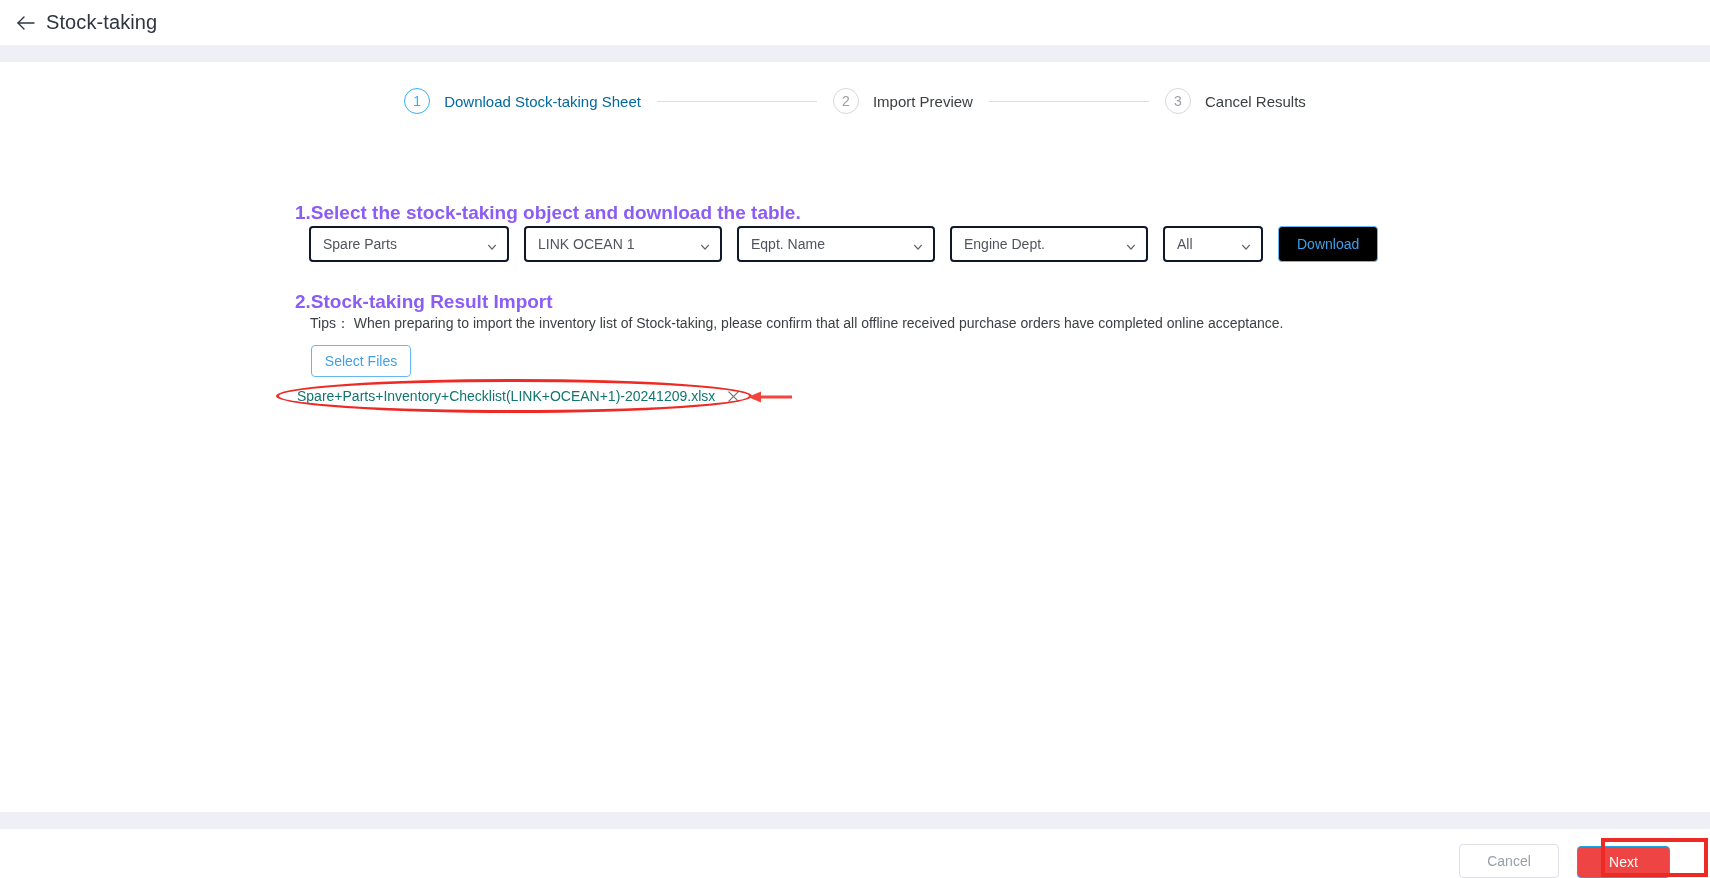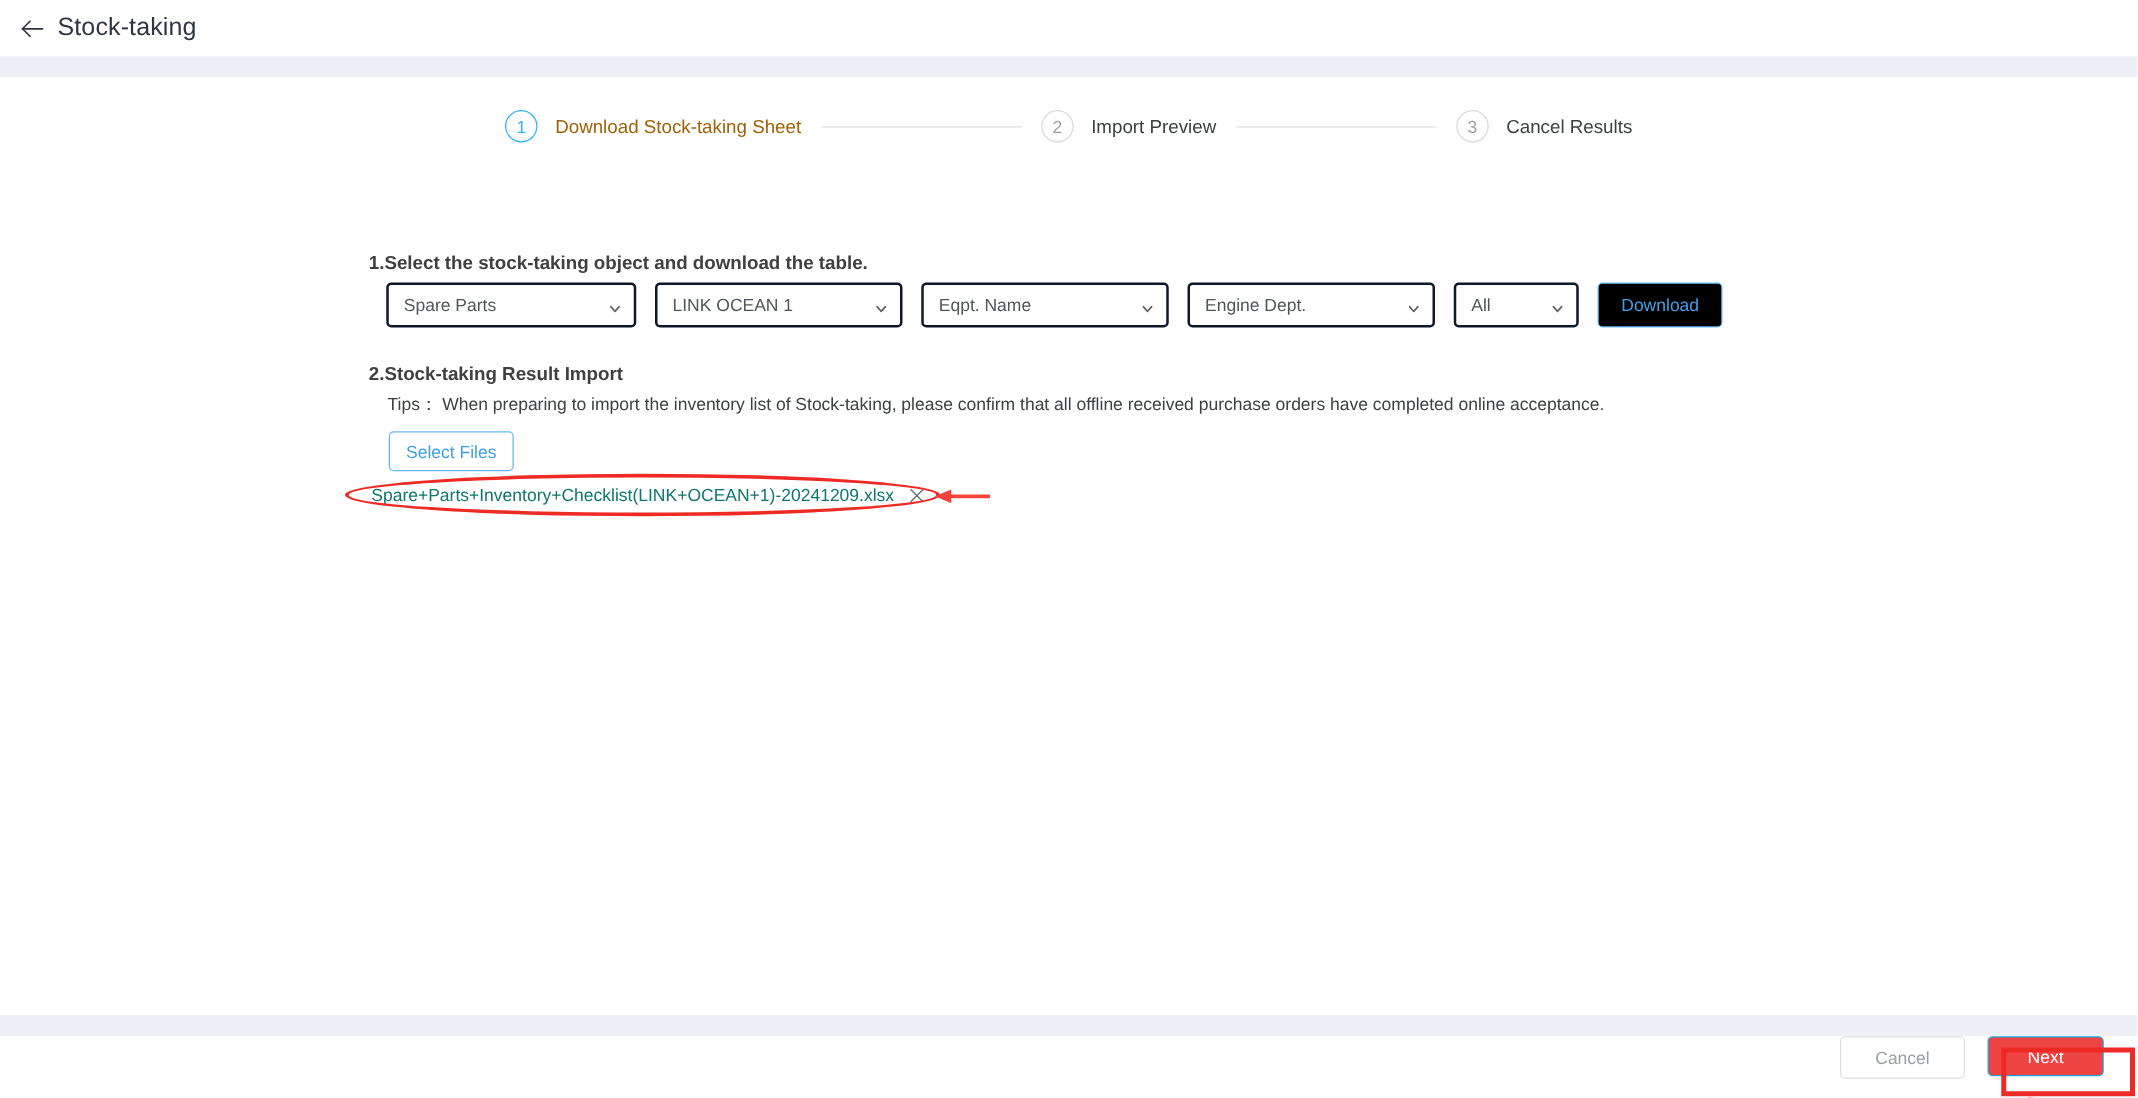"Download Stock-taking Sheet" .step.active .step-label { color: #a16207 -> #0369a1 }
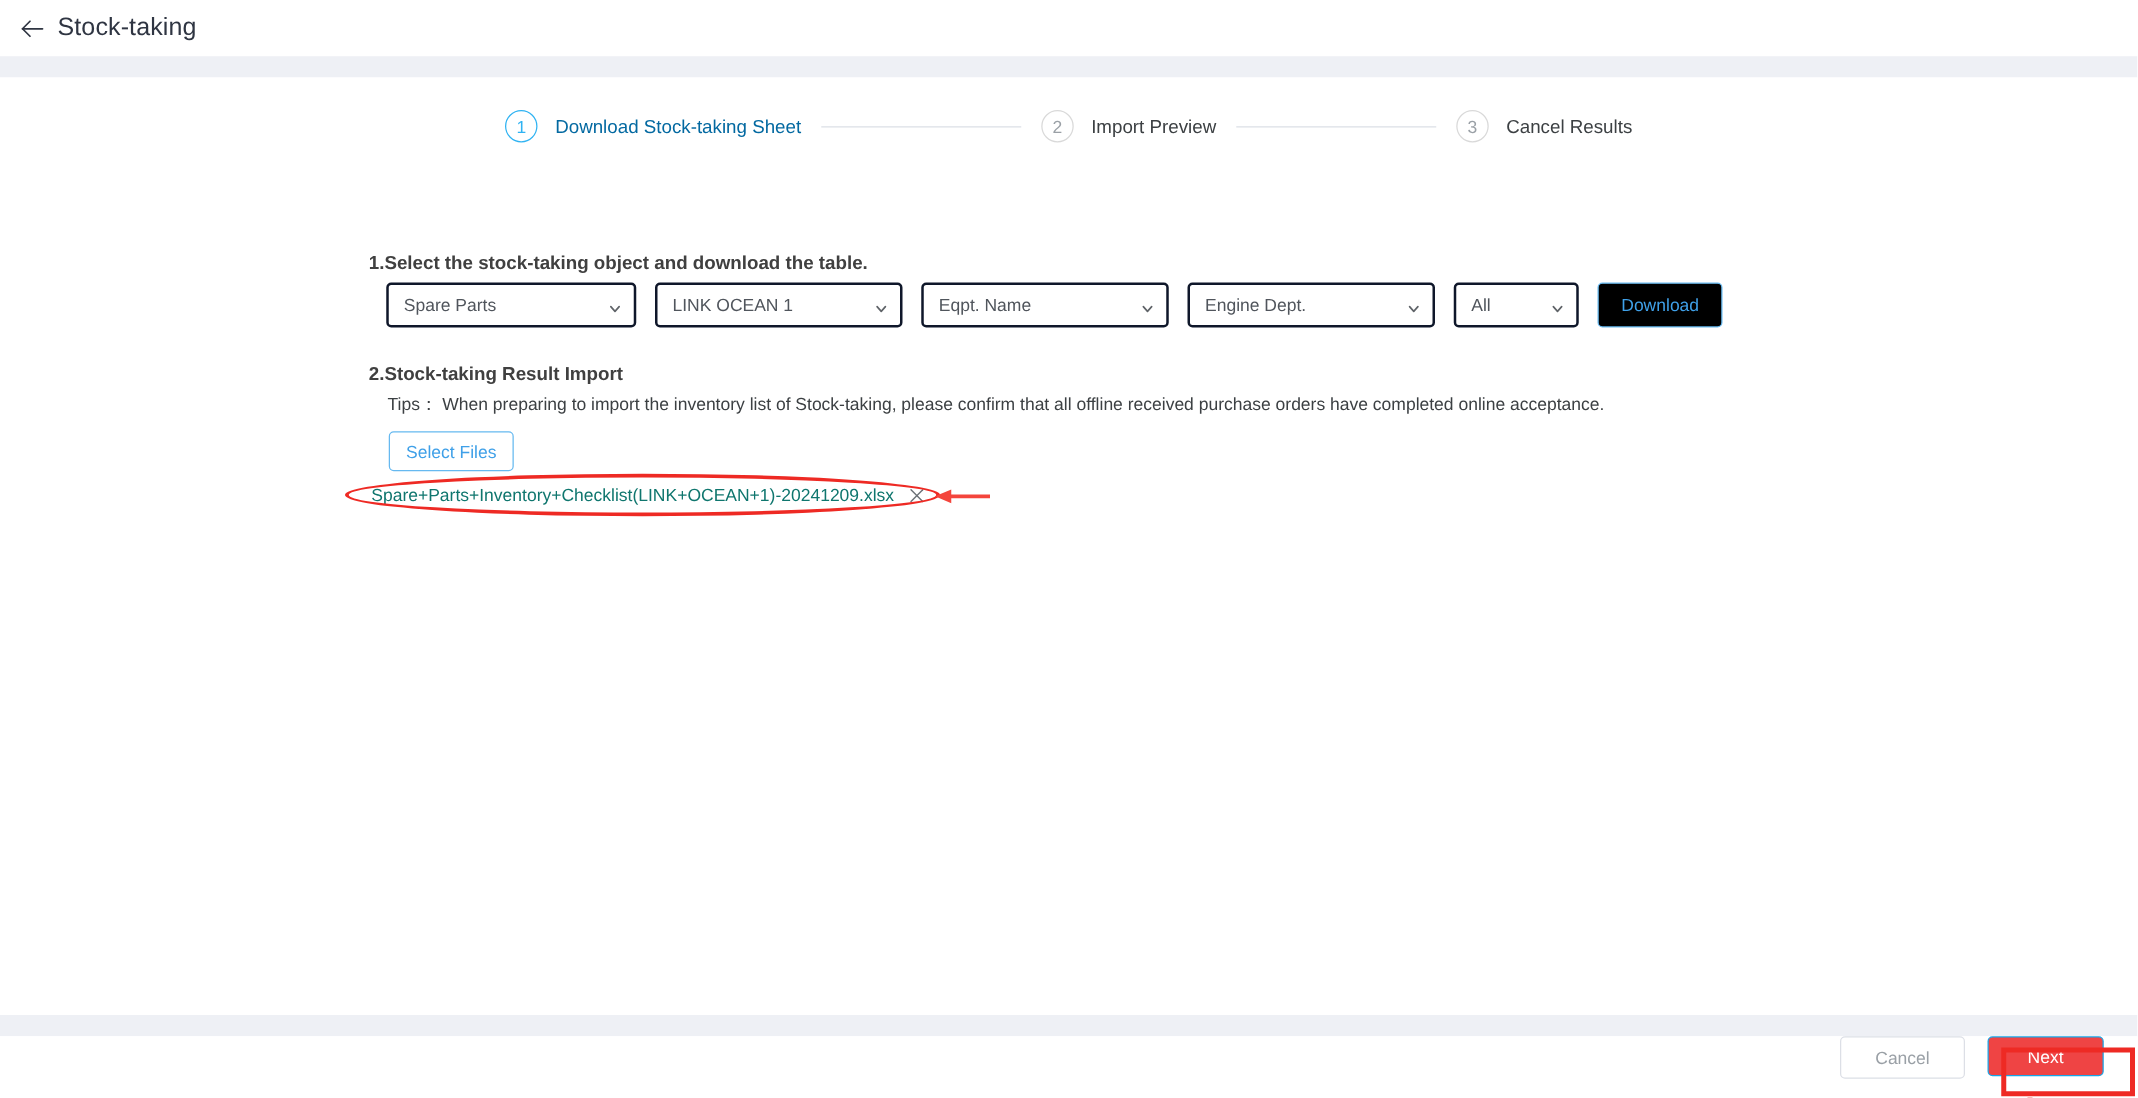"1.Select the stock-taking object and" .section-title { color: #404040 -> #8b5cf6; font-size: 15px -> 19px }
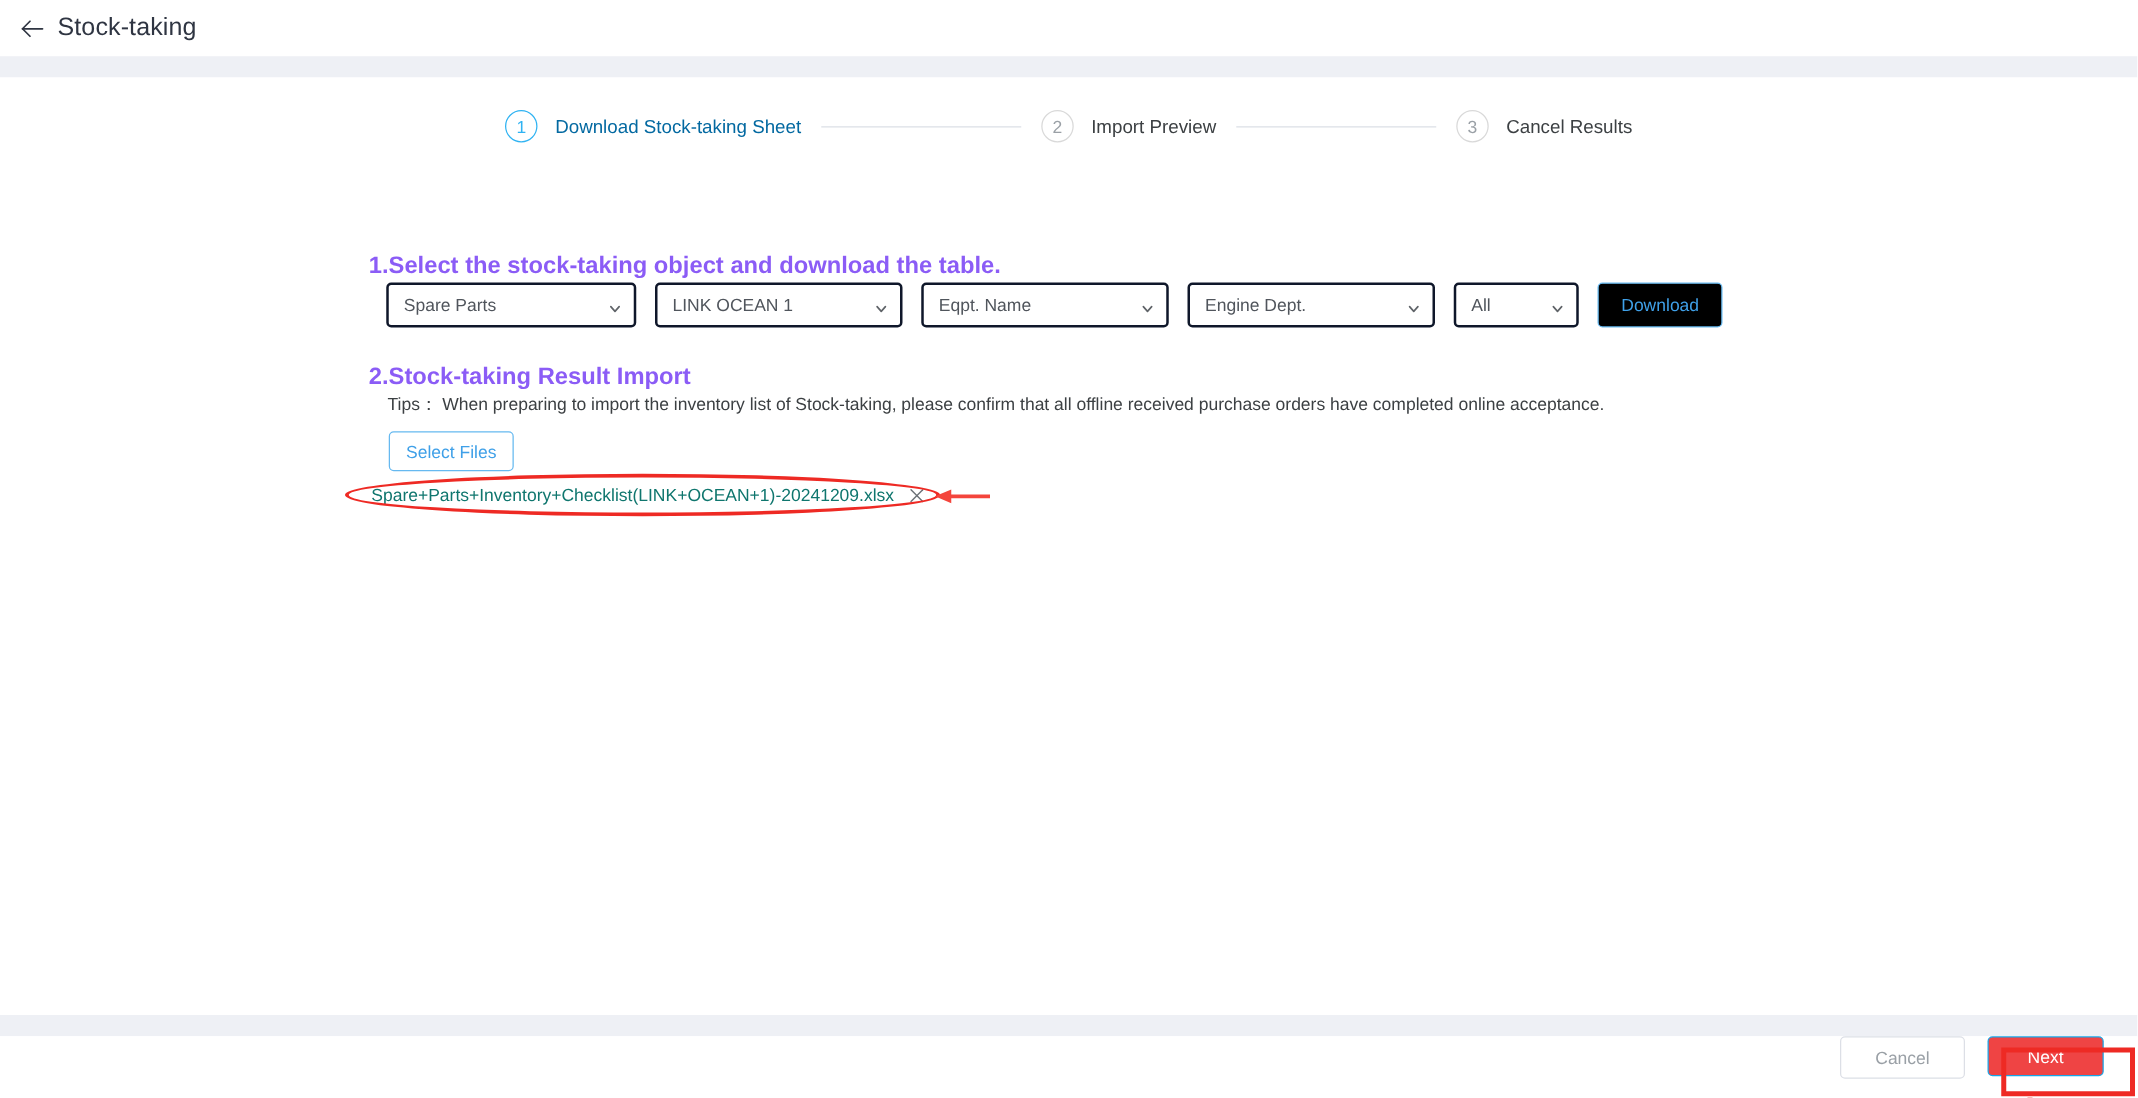"Cancel" .footer { align-items: flex-start -> flex-end; padding-right: 27px -> 40px }
